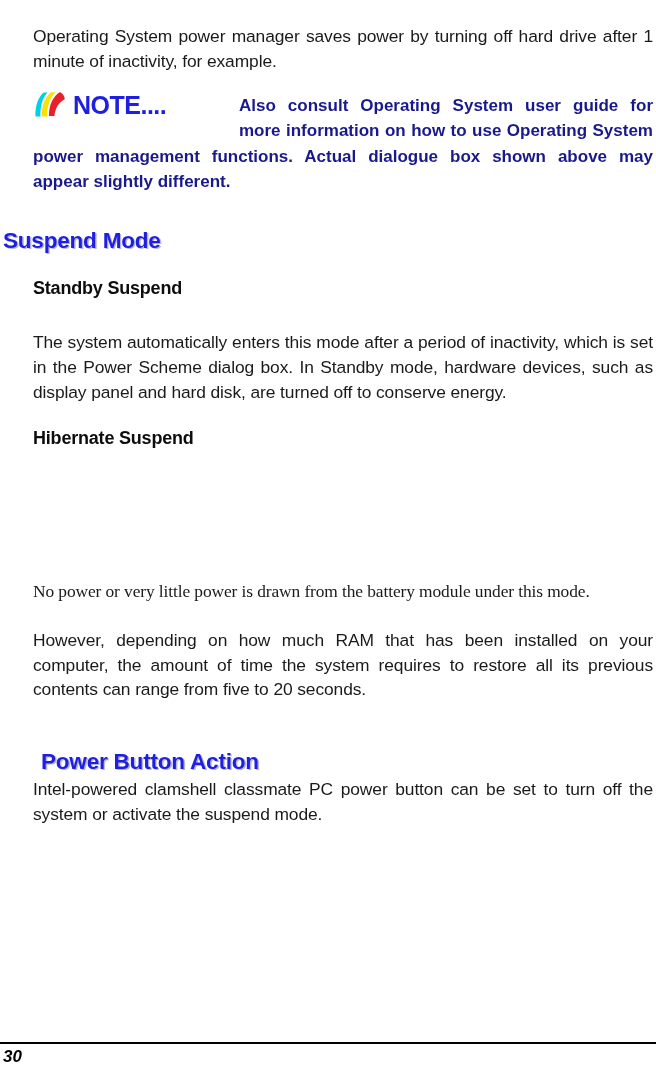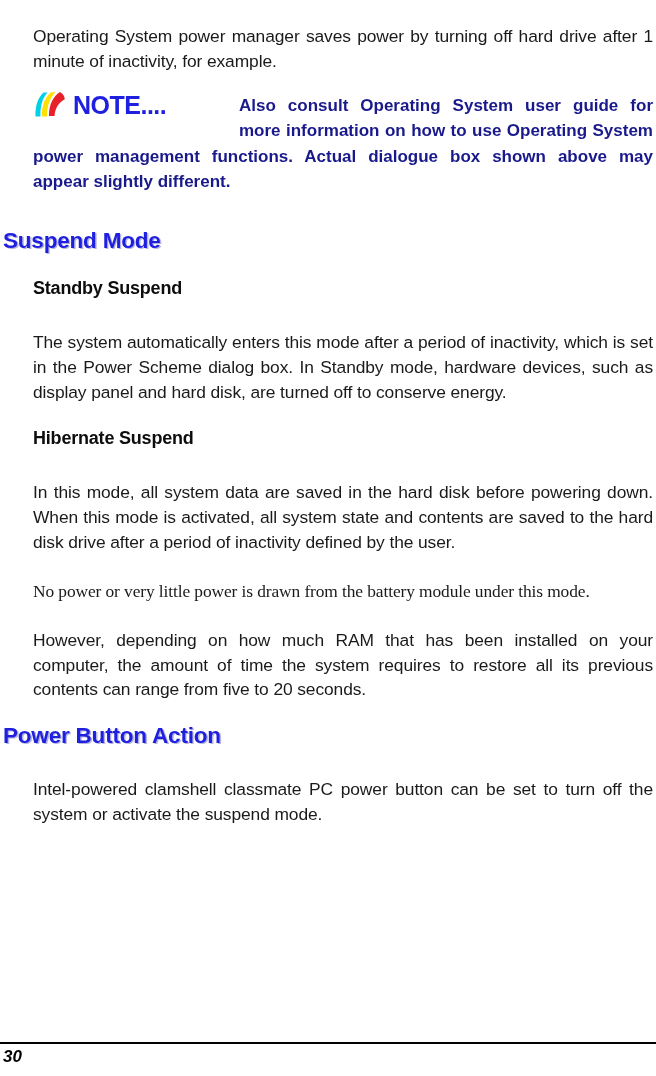"In this mode, all system" p.body-para { html: <p>In this mode, all system data are saved in the hard disk before powering down. When this mode is activated, all system state and contents are saved to the hard disk drive after a period of inactivity defined by the user.</p> -> none }
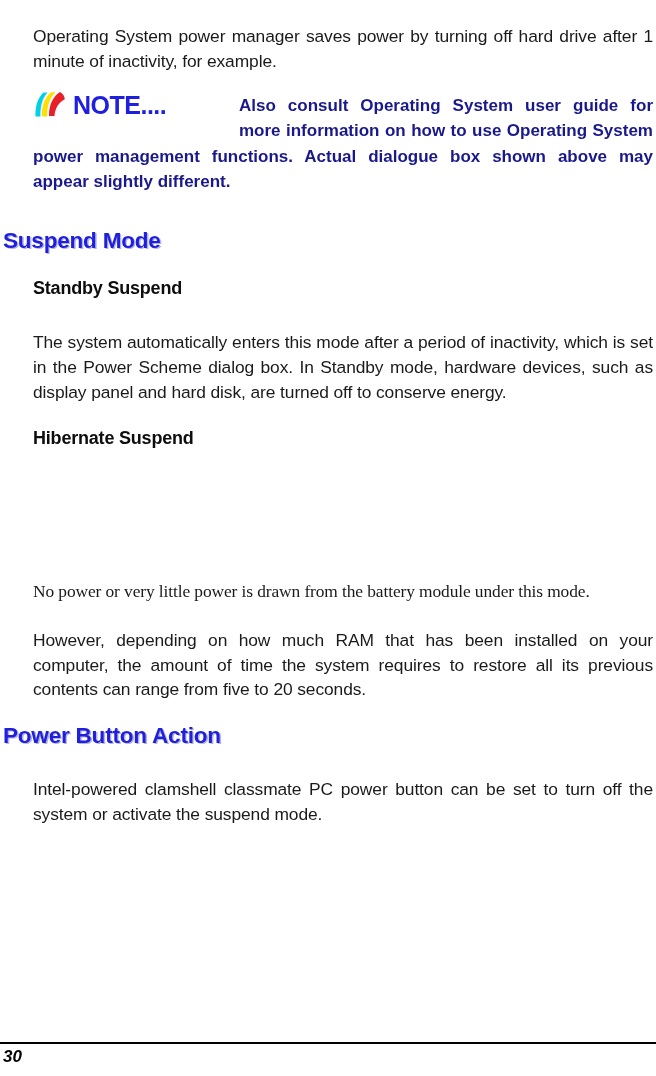"Power Button Action" div.sec-heading { margin-left: none -> 38px; top: 723px -> 749px }
